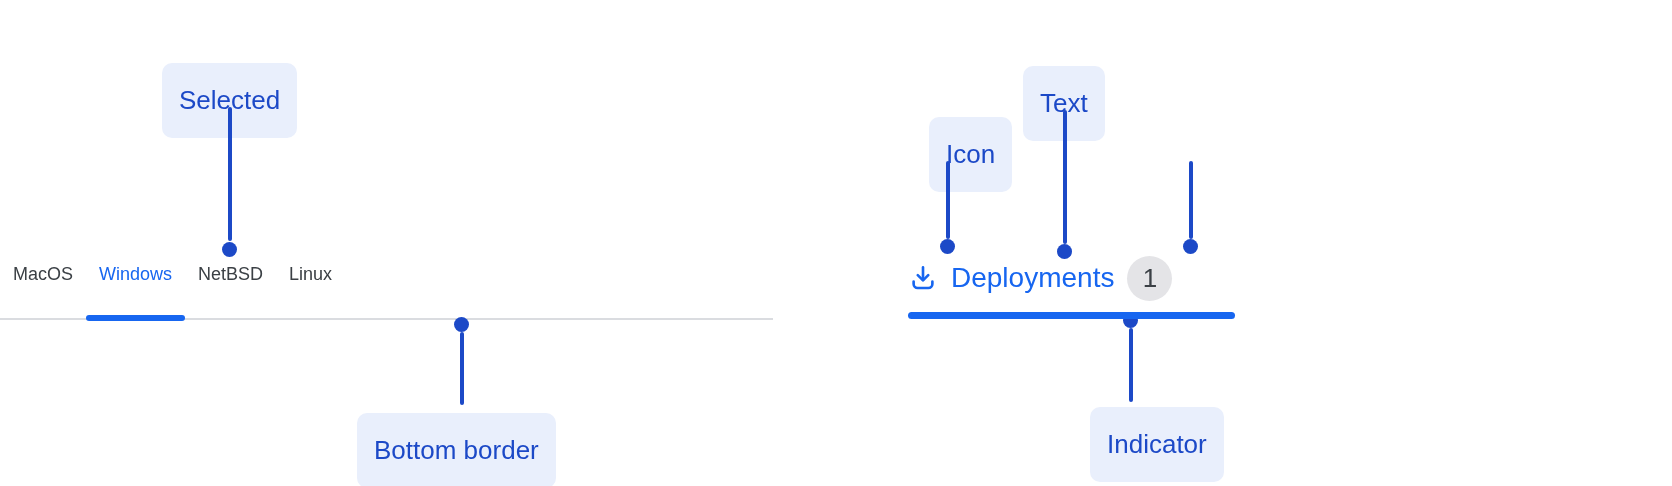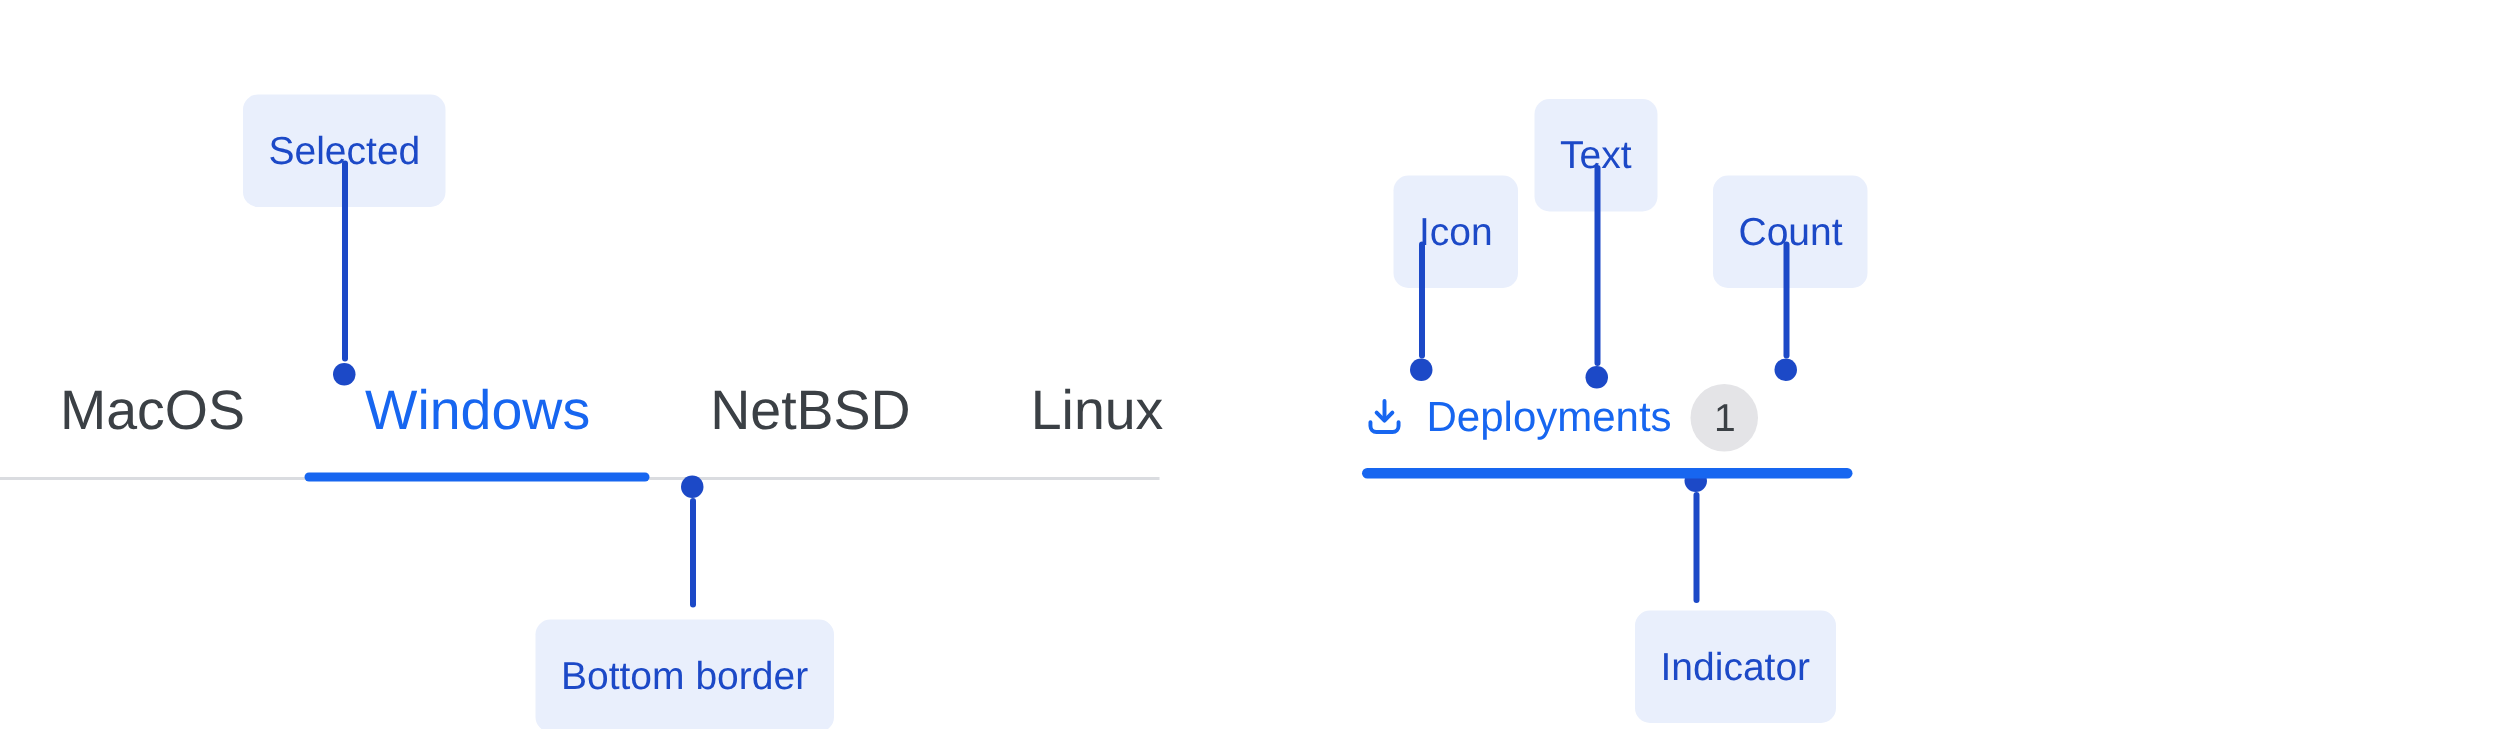"Count" div.pill { html: <div> <span>Count</span> </div> -> none }
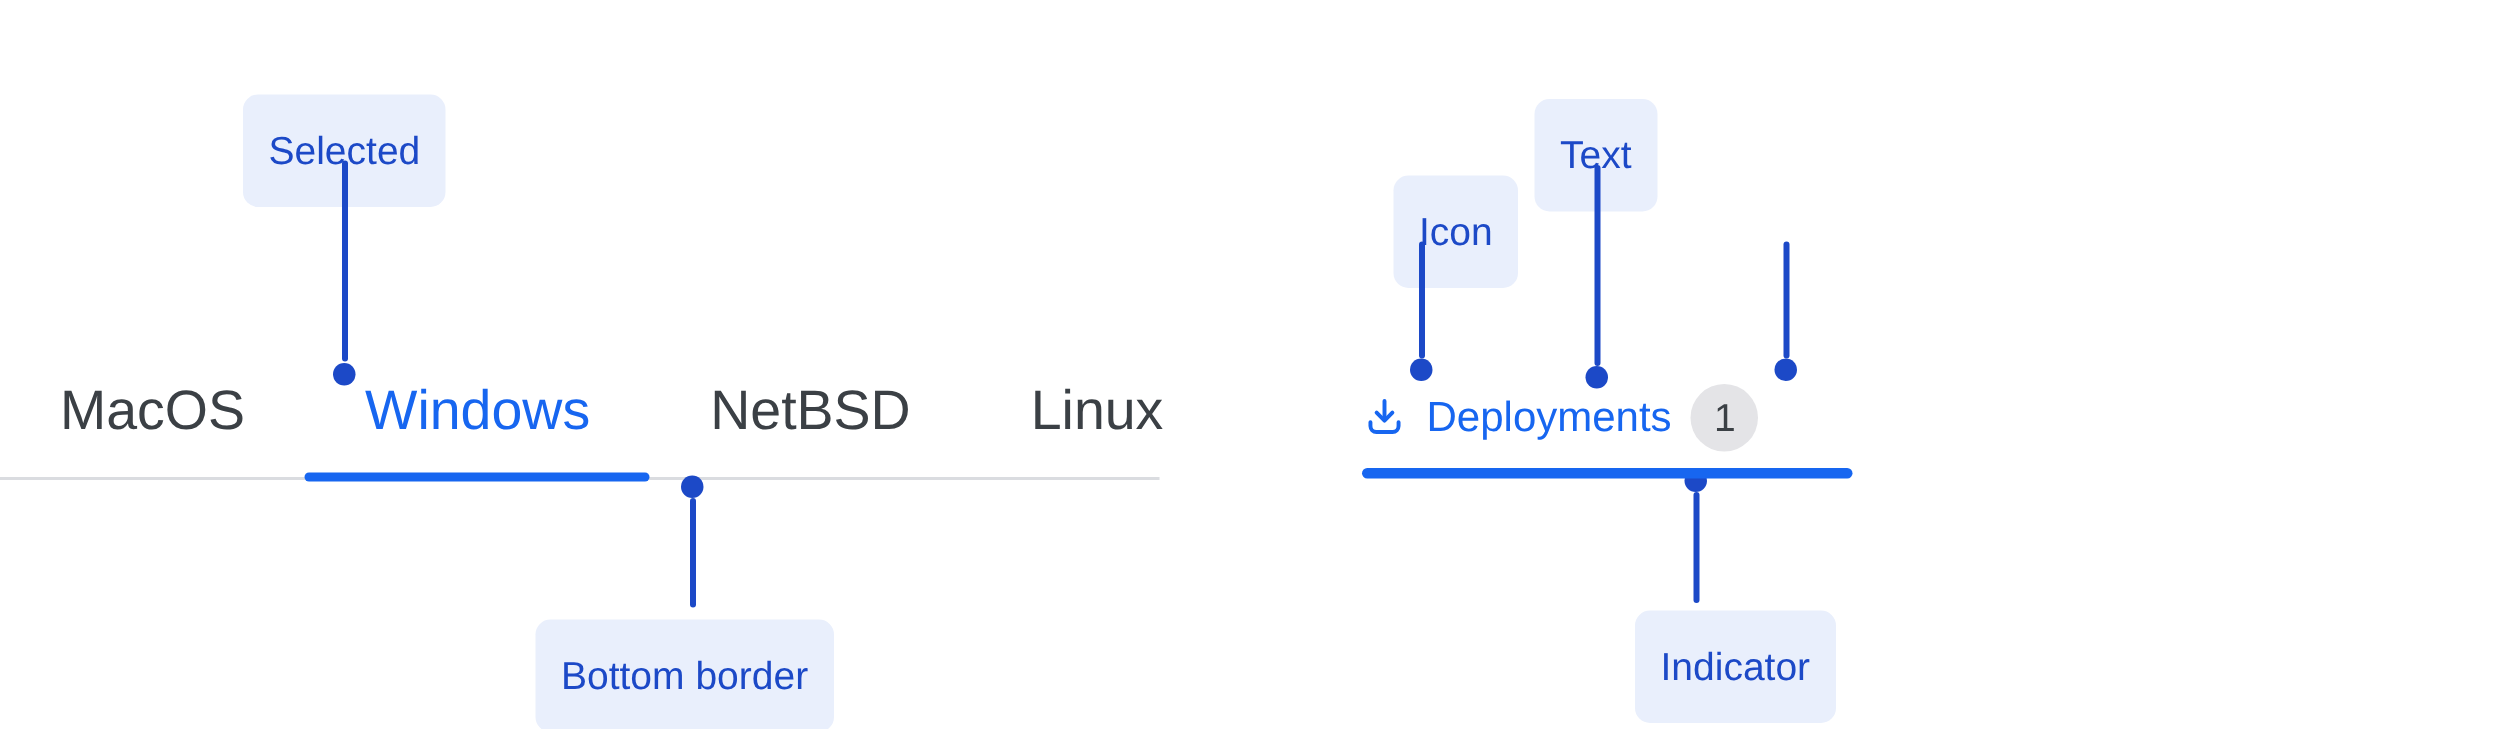"MacOS" .tab { font-size: 37px -> 18px; padding: 0 40px -> 0 13px }
